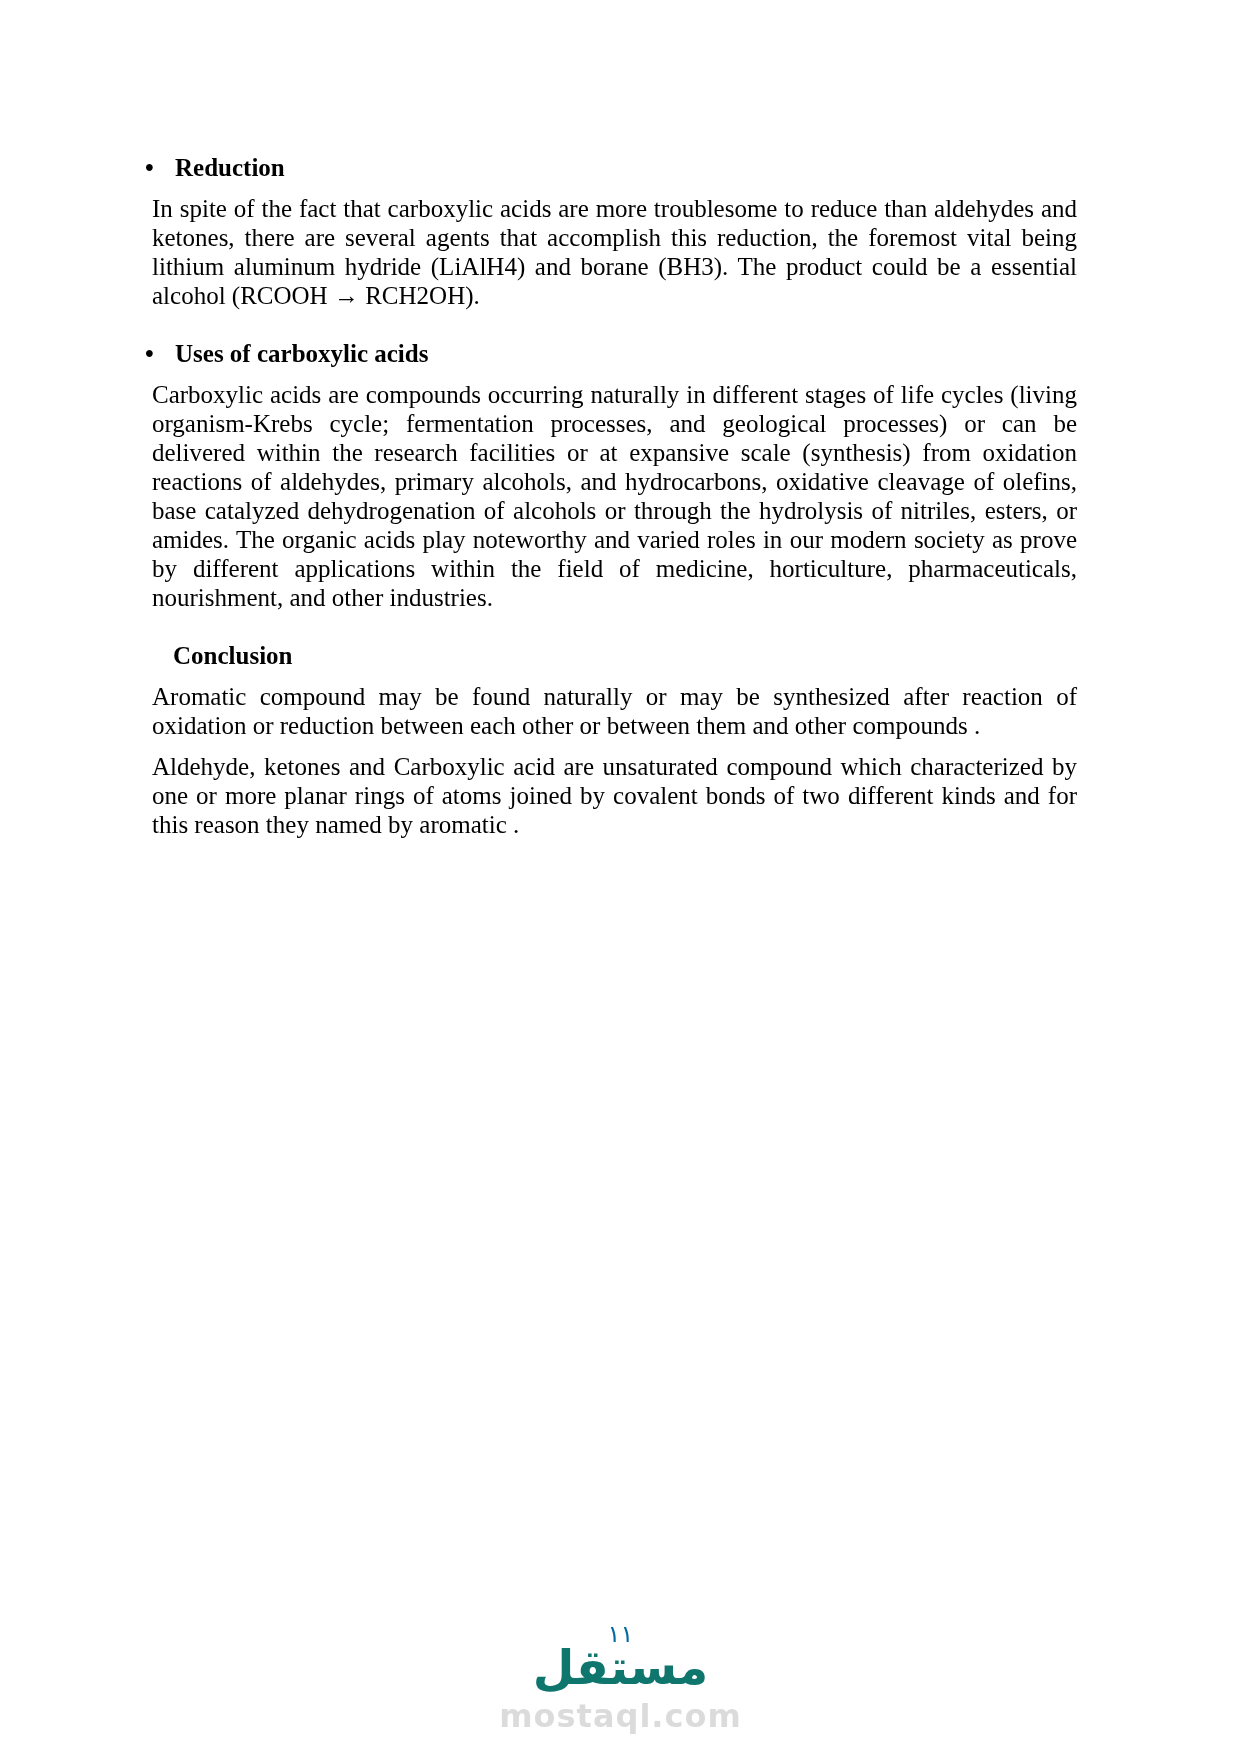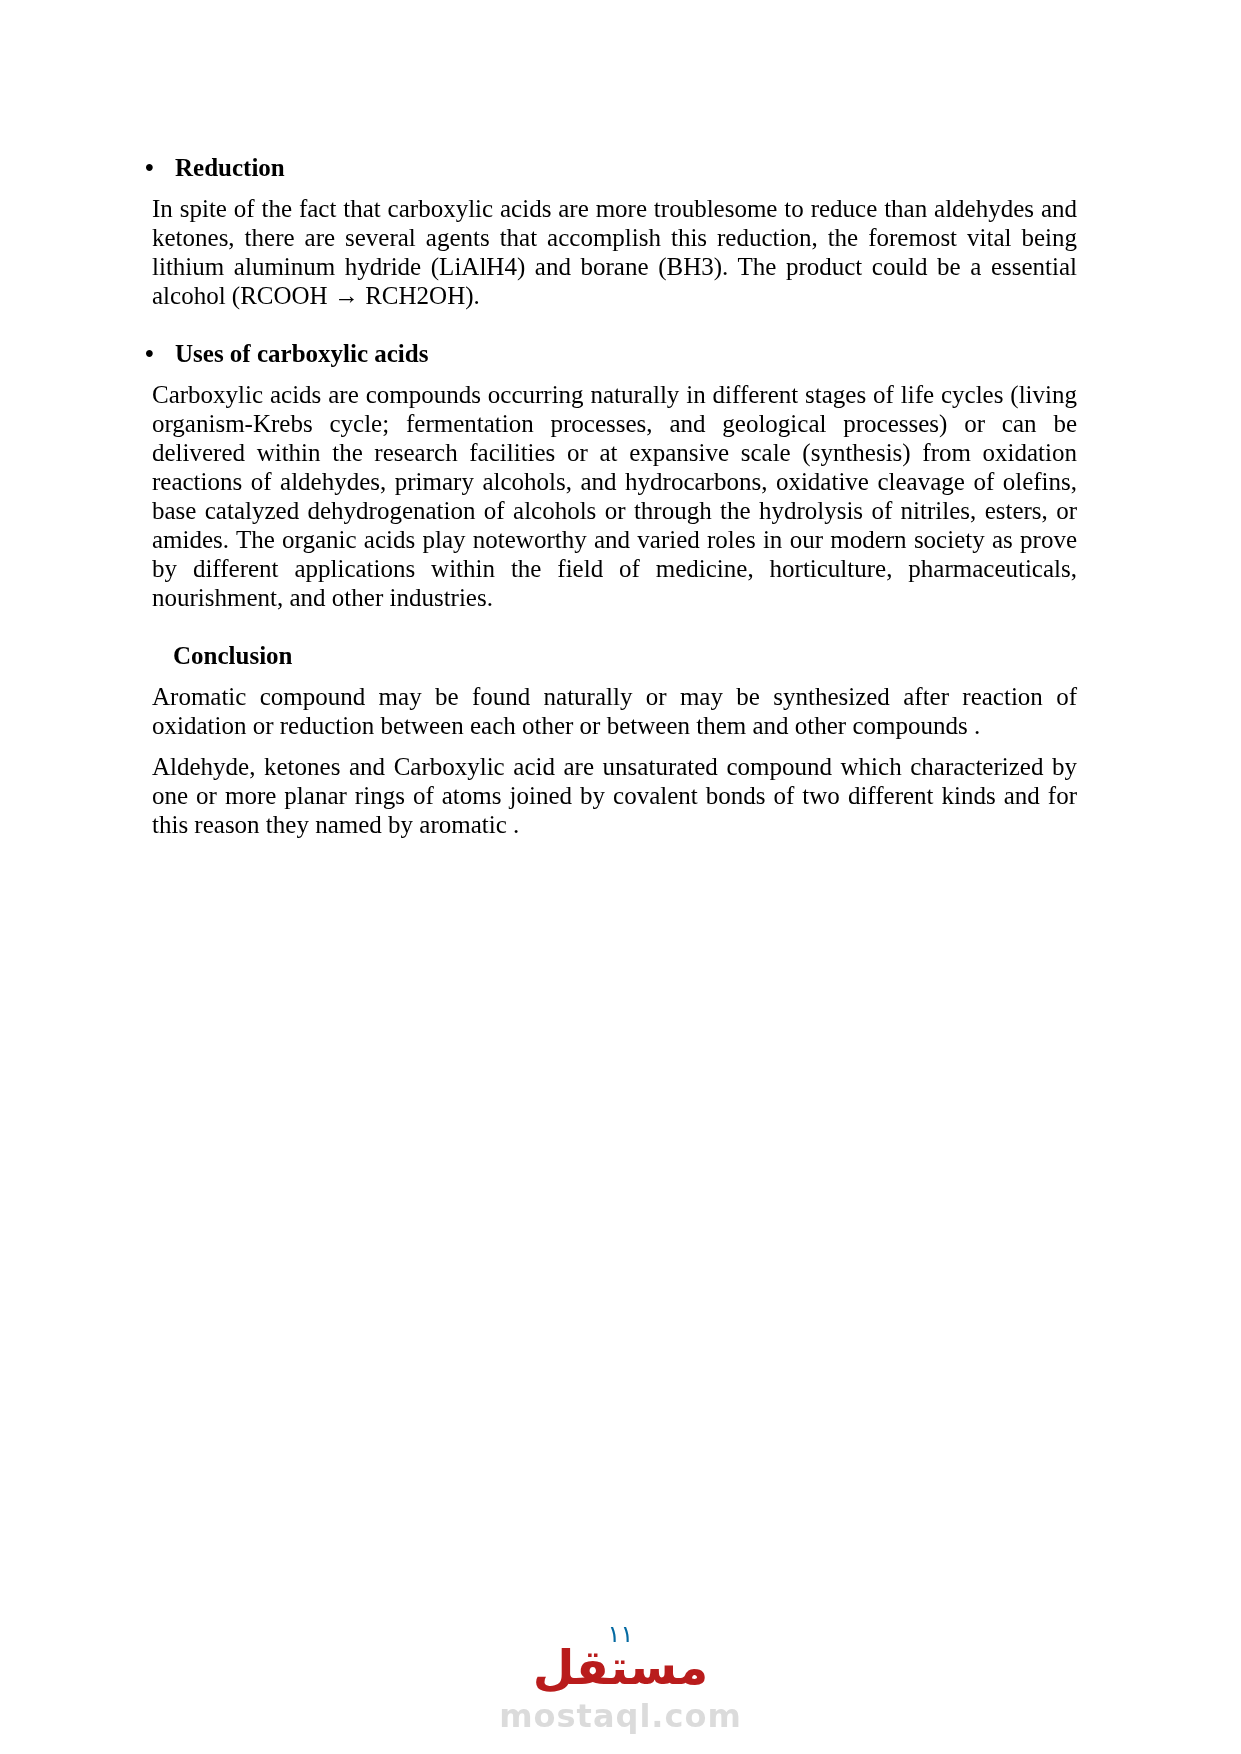"مستقل" .wm-logo { color: #b91c1c -> #0f766e }
